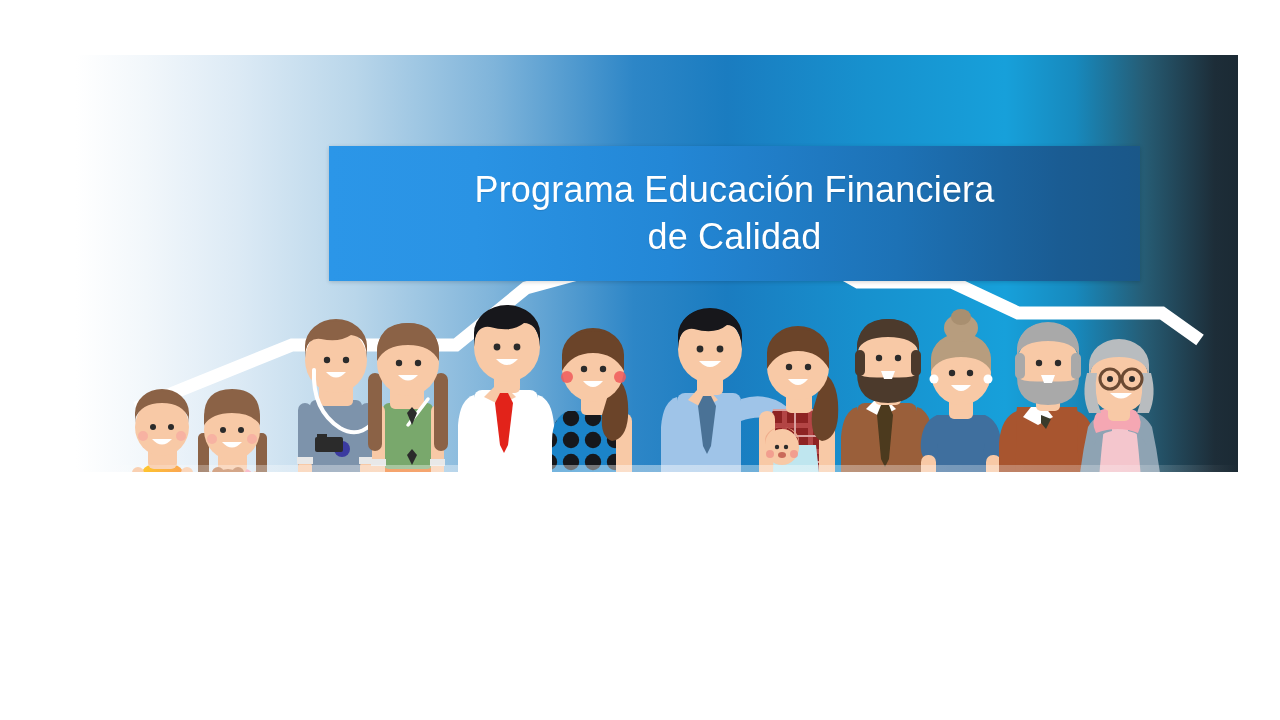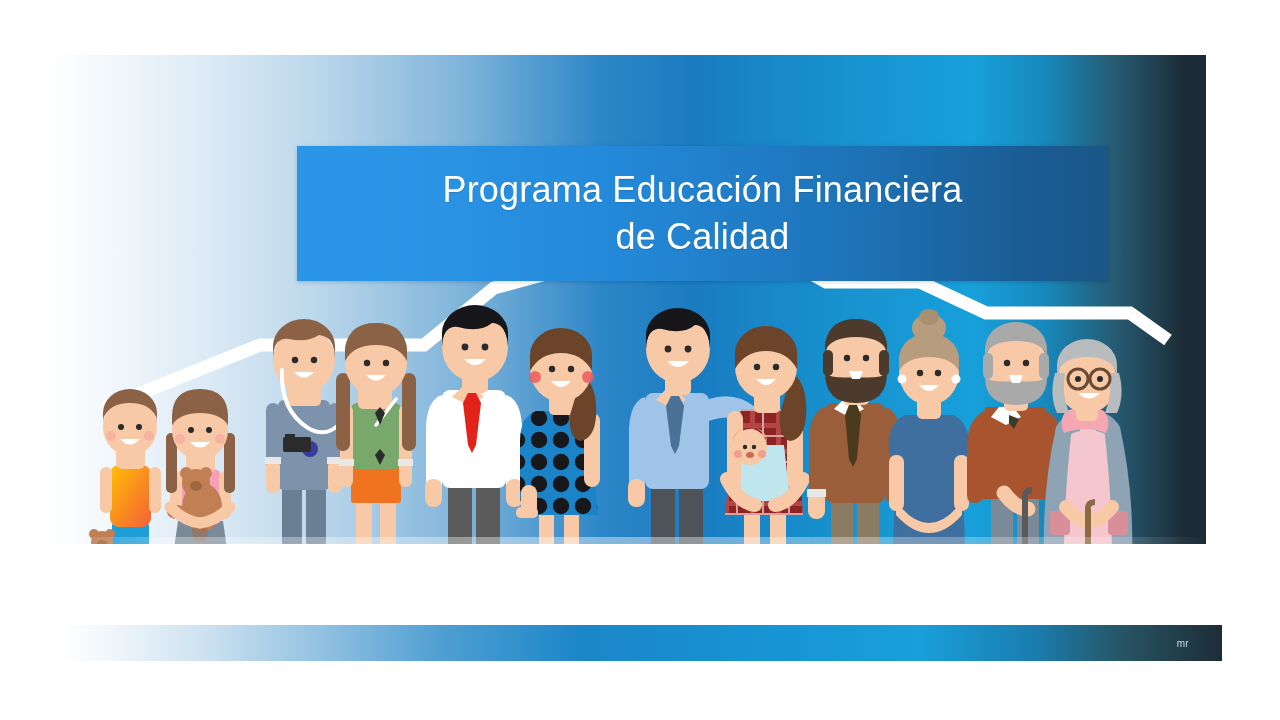"Programa Educación Financiera" #panel { height: 489px -> 417px; left: 44px -> 76px }
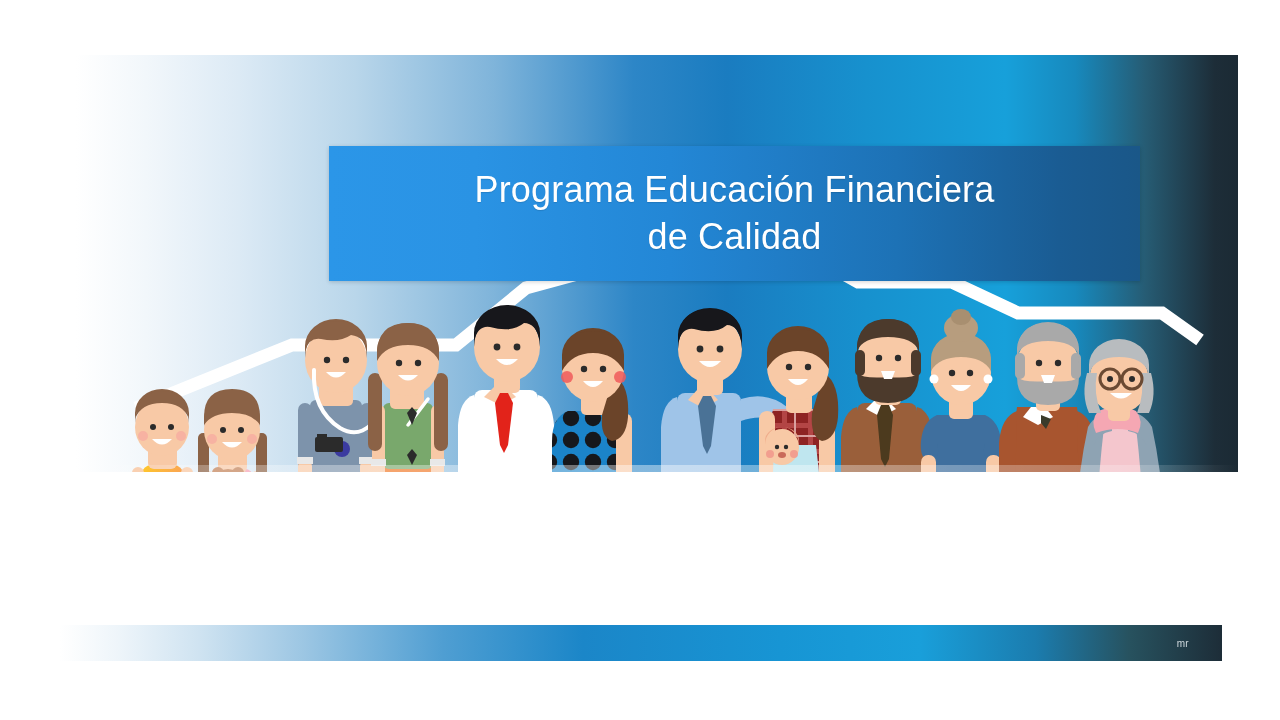"mr" div { html: <div> <span>mr</span> </div> -> none }
